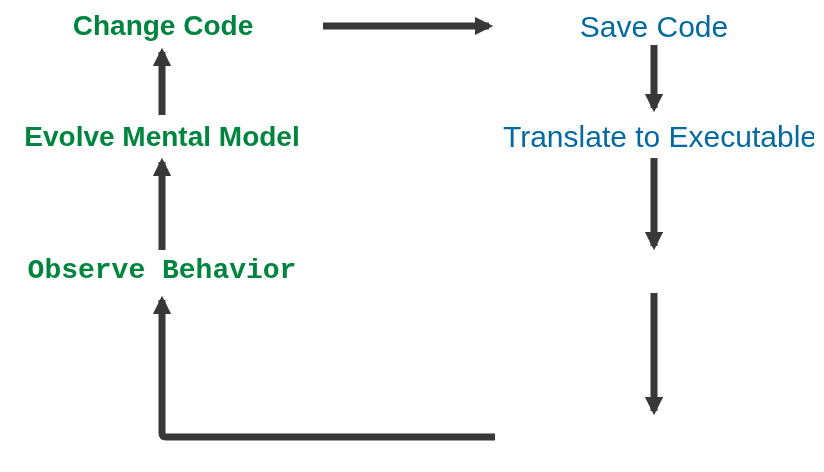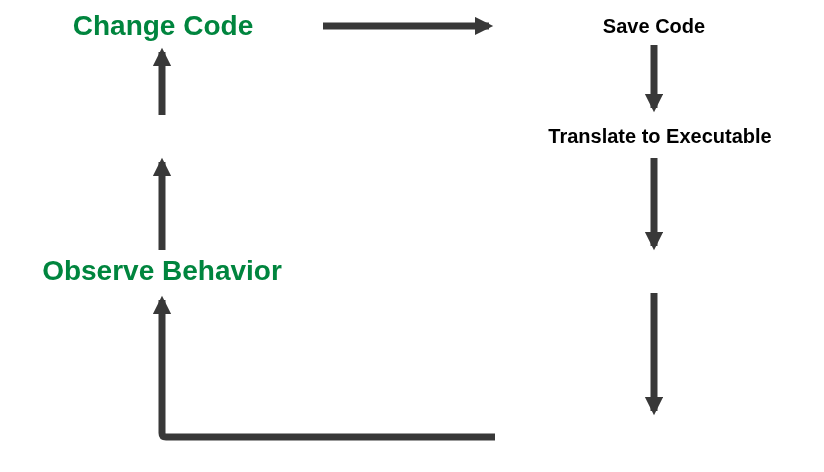"Save Code" .label.dark { color: #000000 -> #0369a1; font-size: 20px -> 30px; font-weight: bold -> normal }
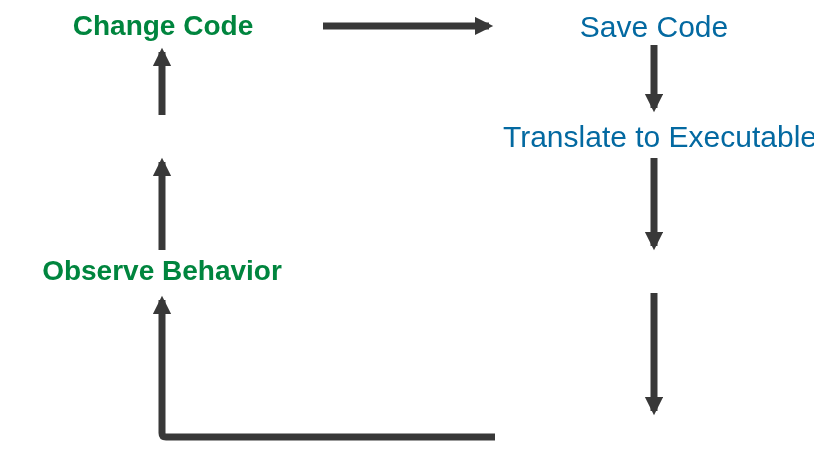"Evolve Mental Model" div.label { html: none -> <div>Evolve Mental Model</div> }
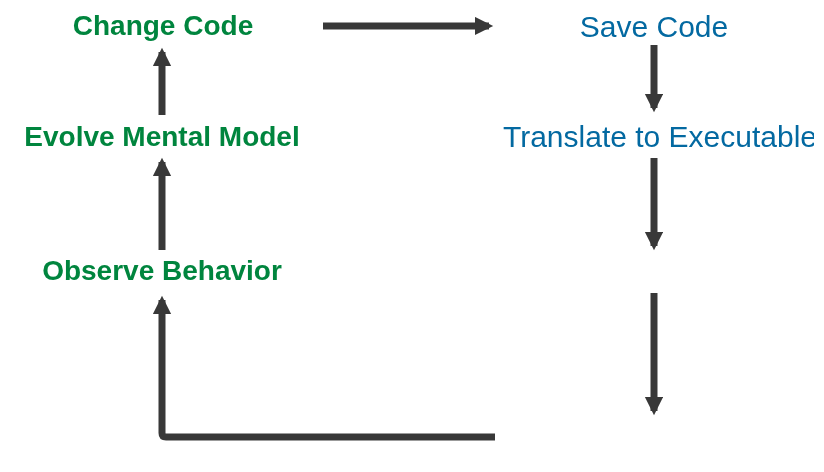"Observe Behavior" .pos-observe-beh { font-family: none -> Liberation Mono, monospace }
